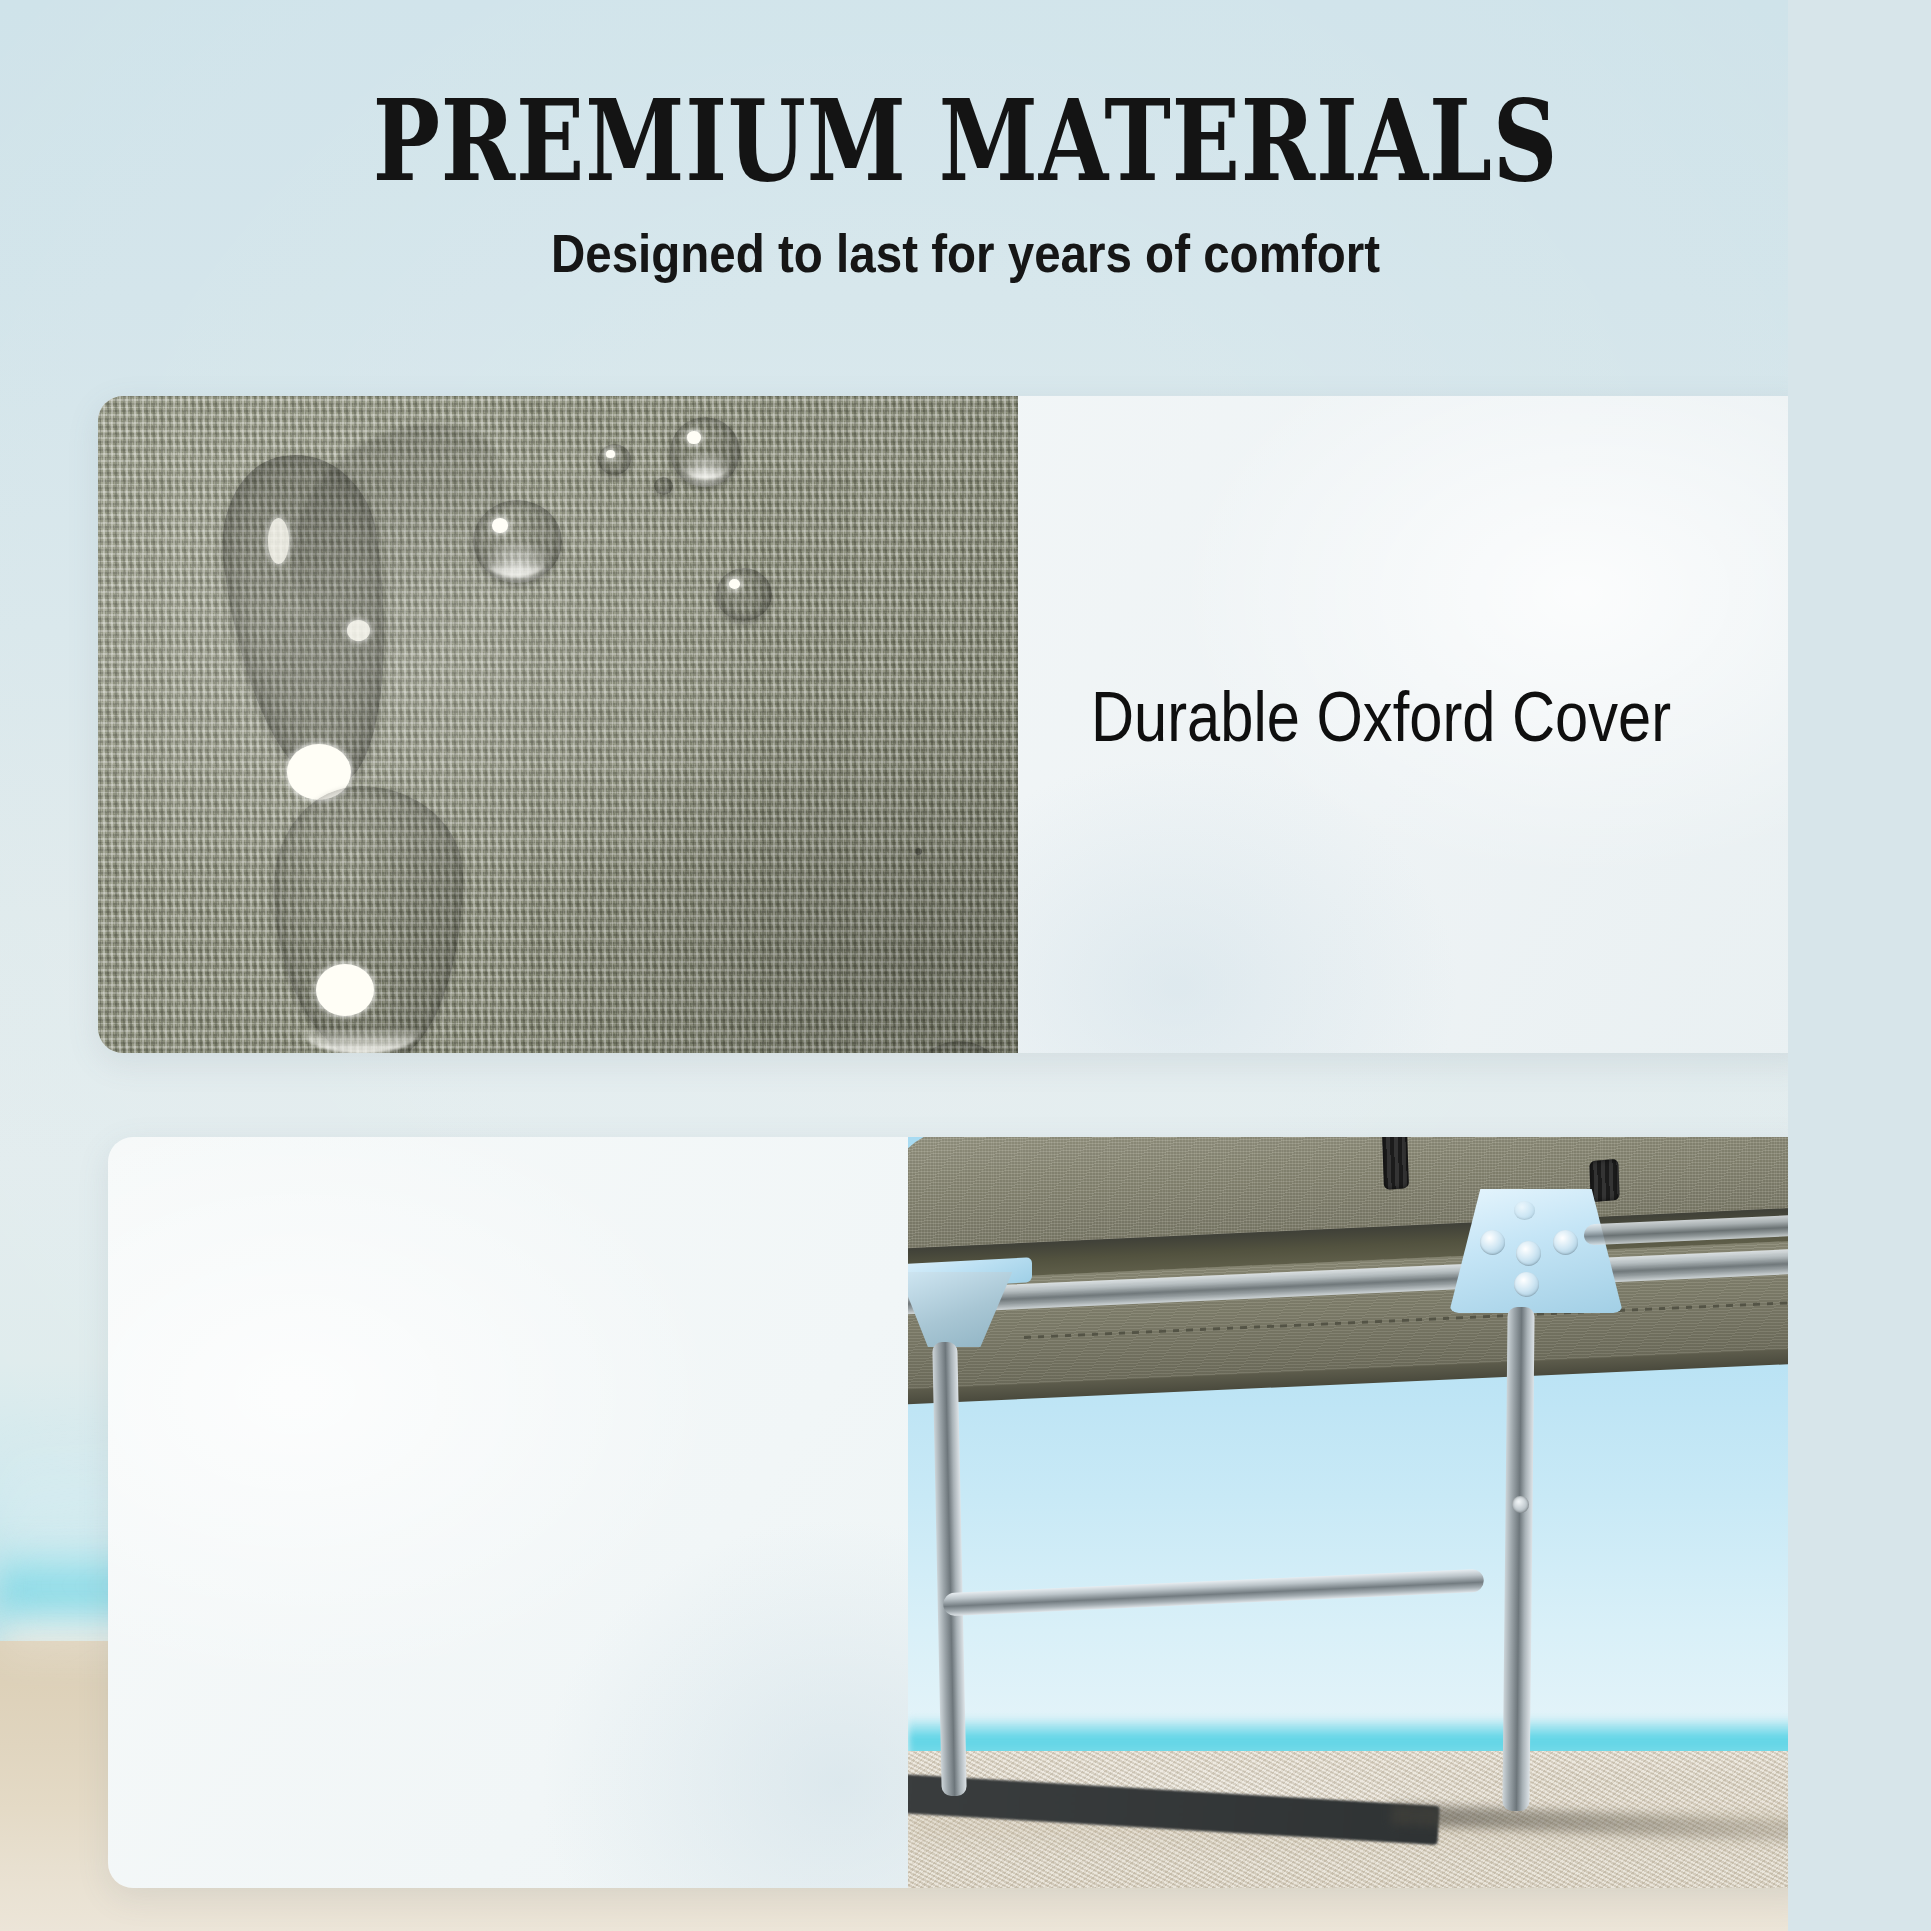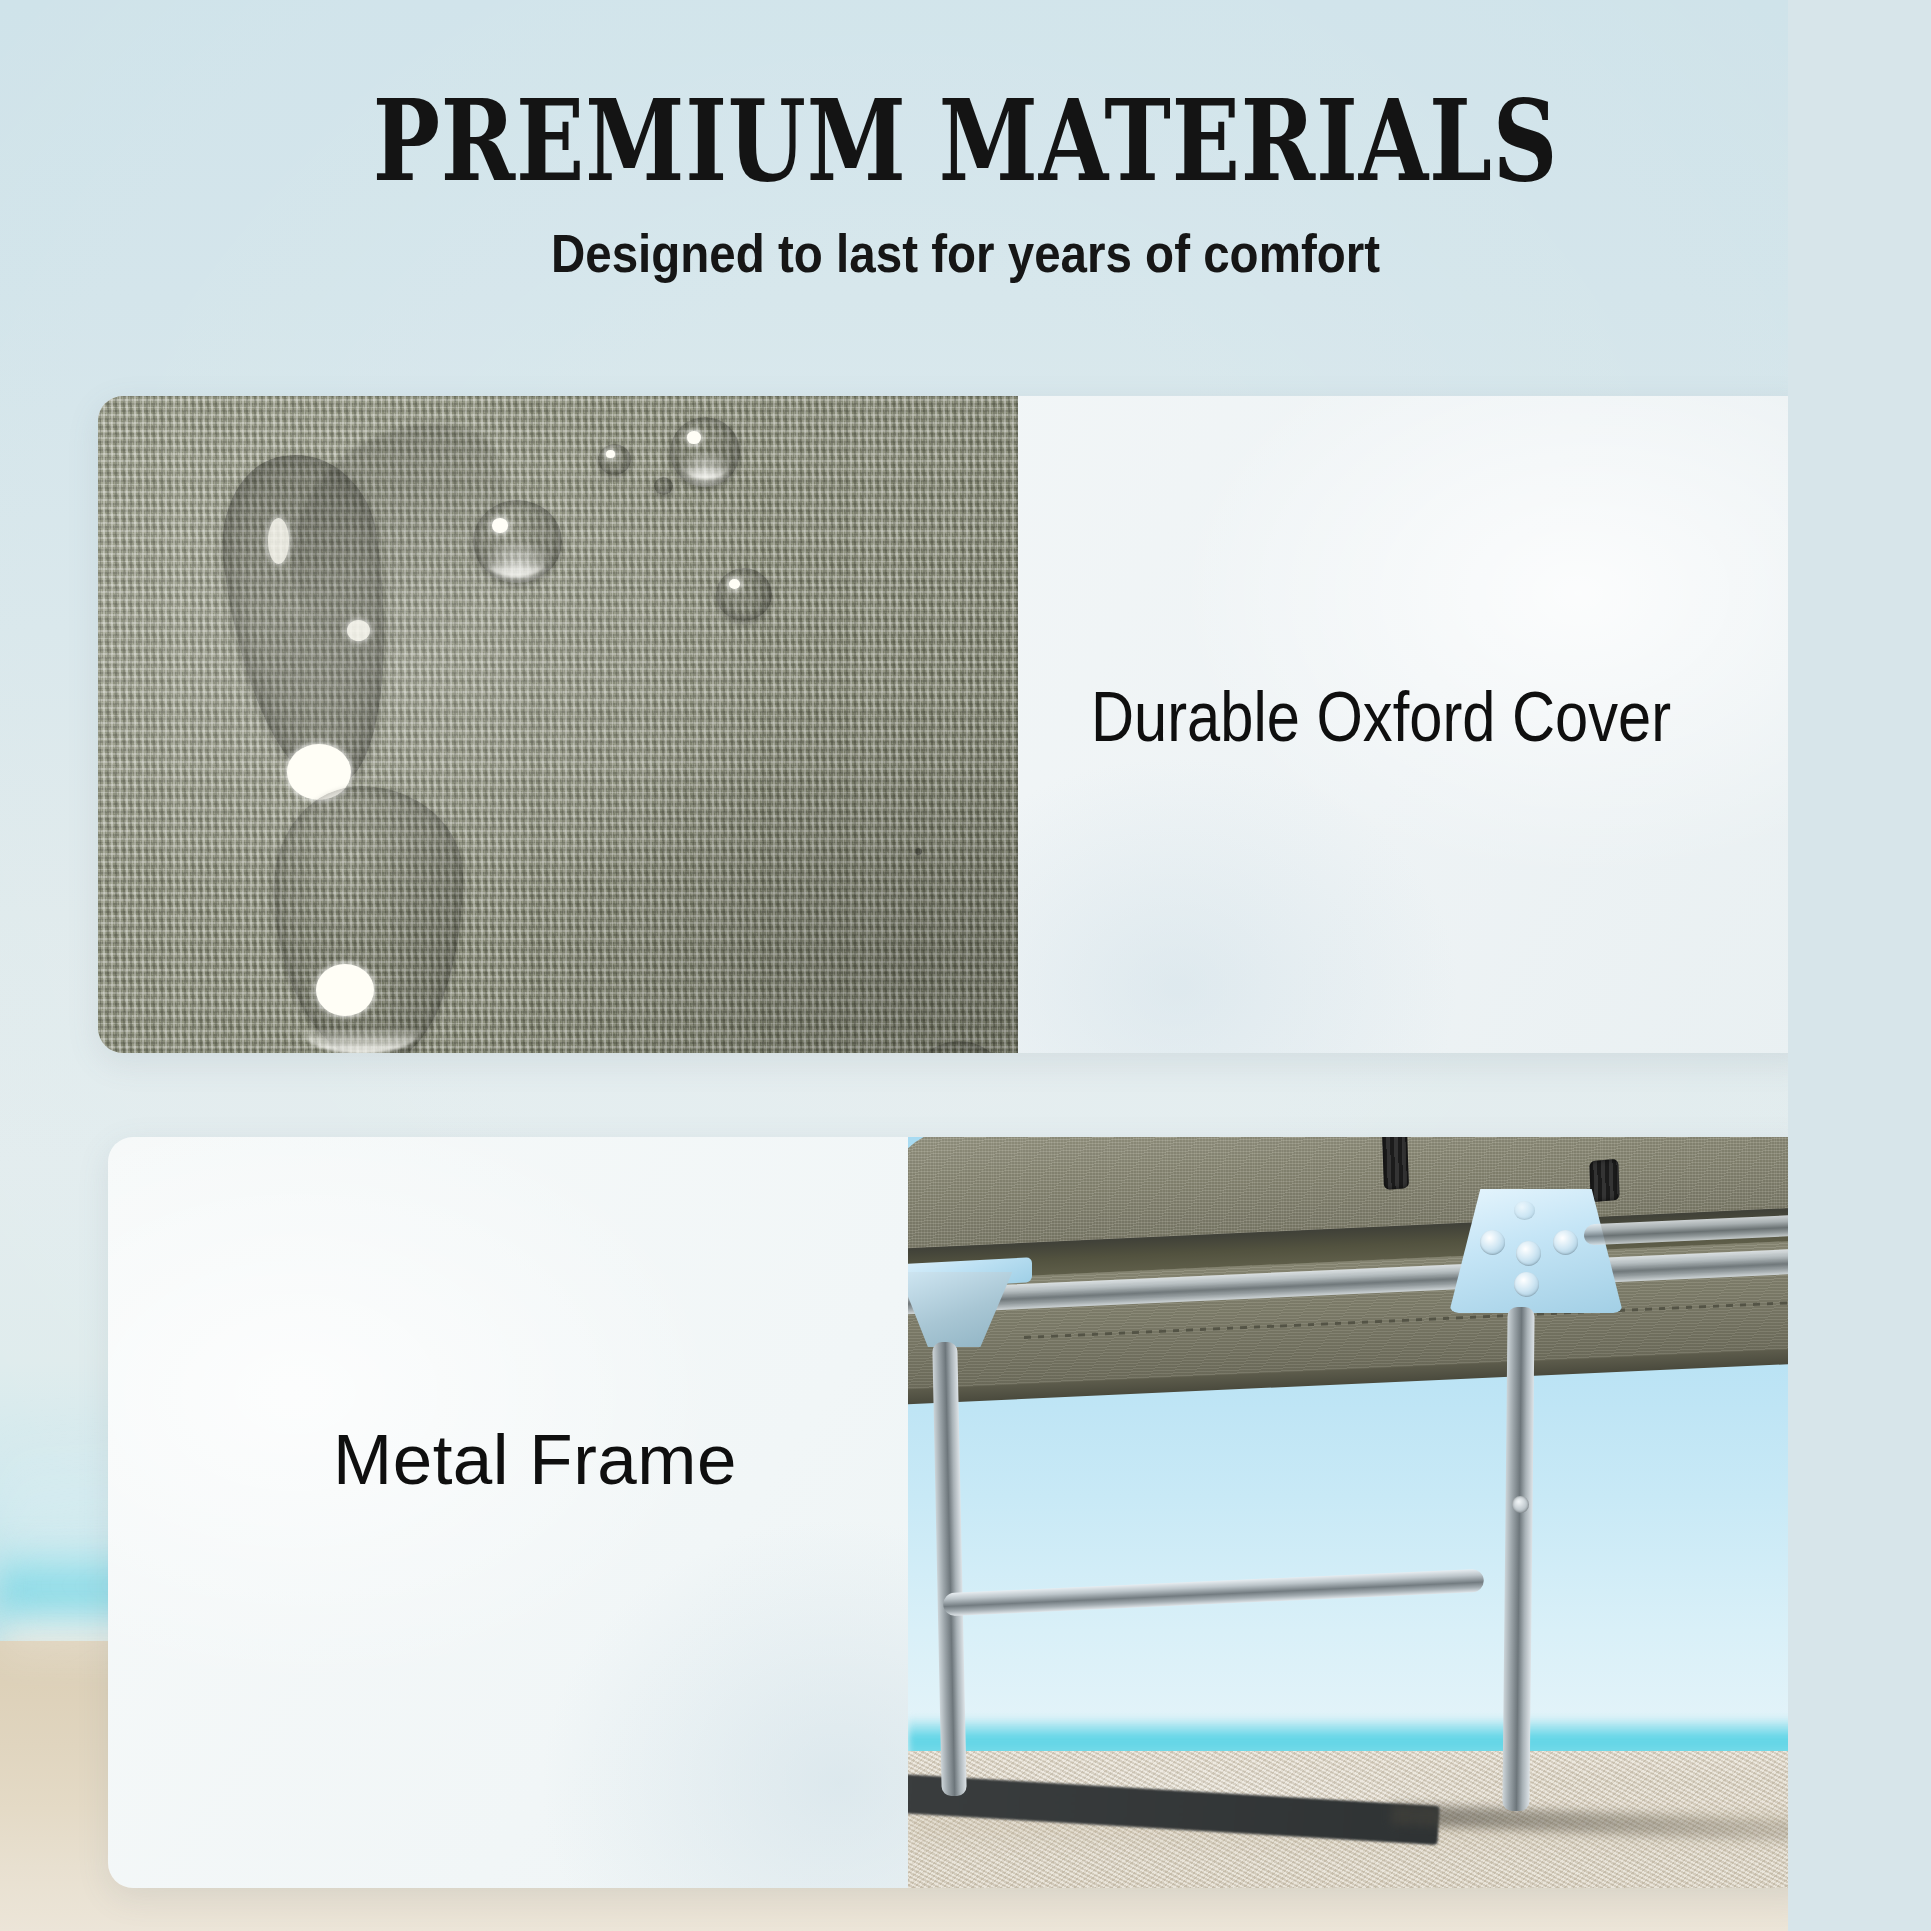"Metal Frame" div.card-label { html: <div>Metal Frame</div> -> none }
